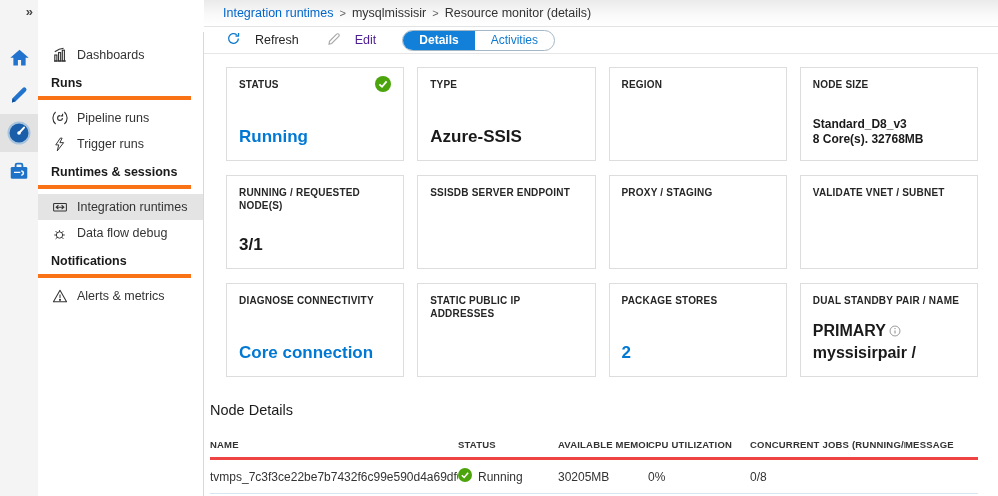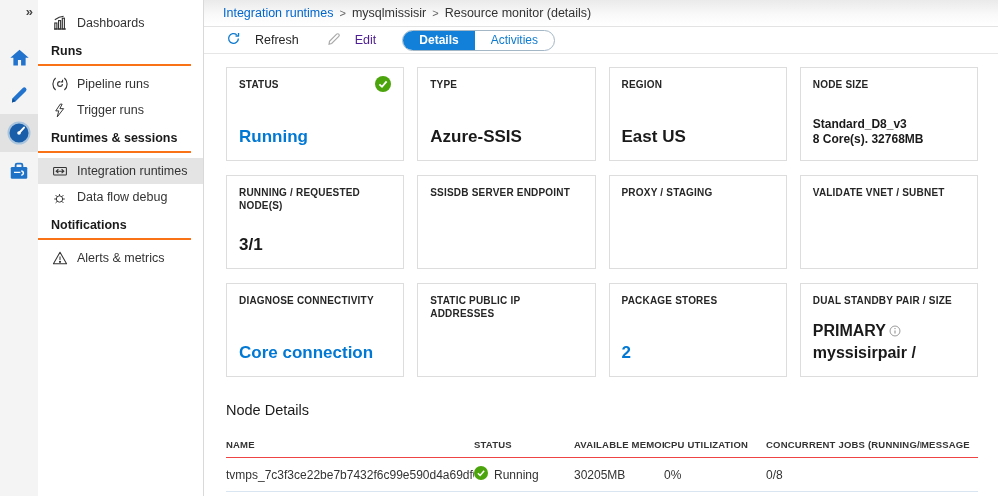"Dashboards" .menu { margin-top: none -> 32px }
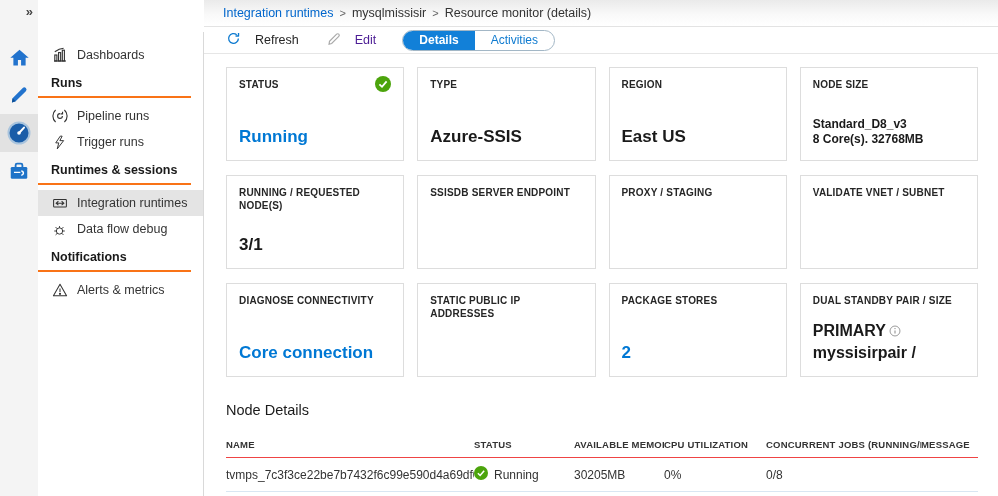"Runs" .menu-header { border-bottom: 2px solid #f97316 -> 4px solid #f97316 }
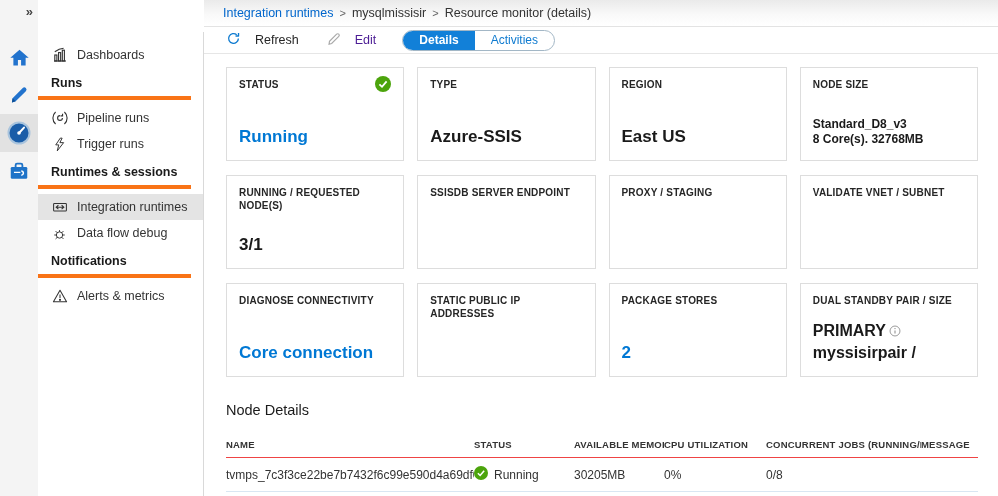"East US" div.card-value { html: <div>East US</div> -> none }
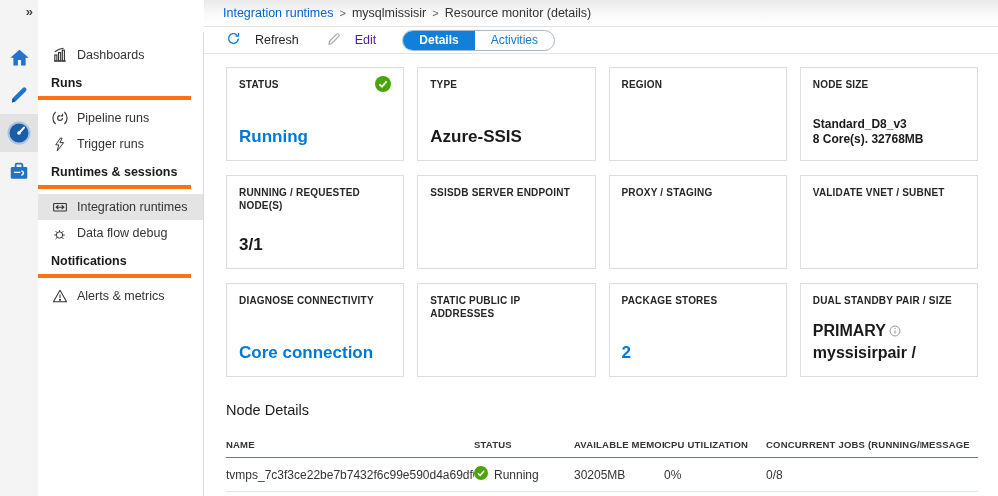"DUAL STANDBY PAIR / SIZE" span.card-label { text: SIZE -> NAME }
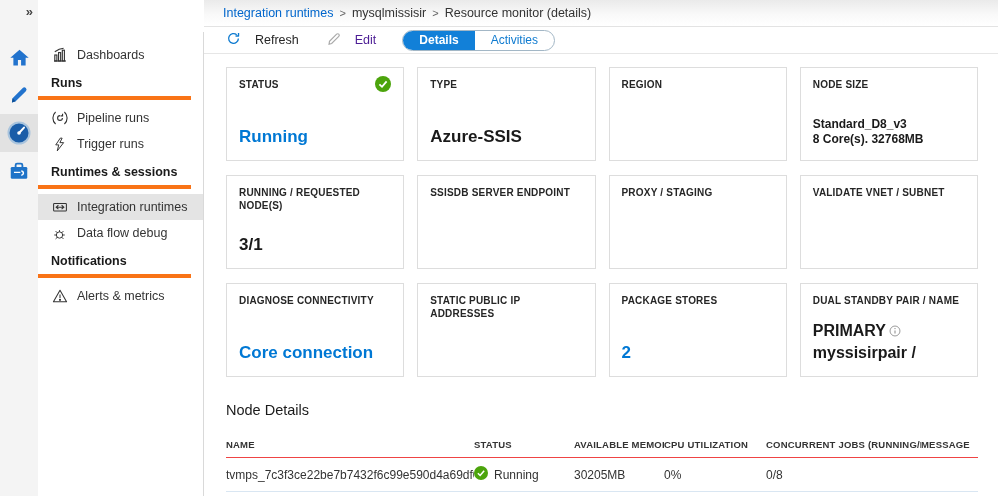"Node Details" .node-details { margin: 25px 20px 0 22px -> 25px 20px 0 6px }
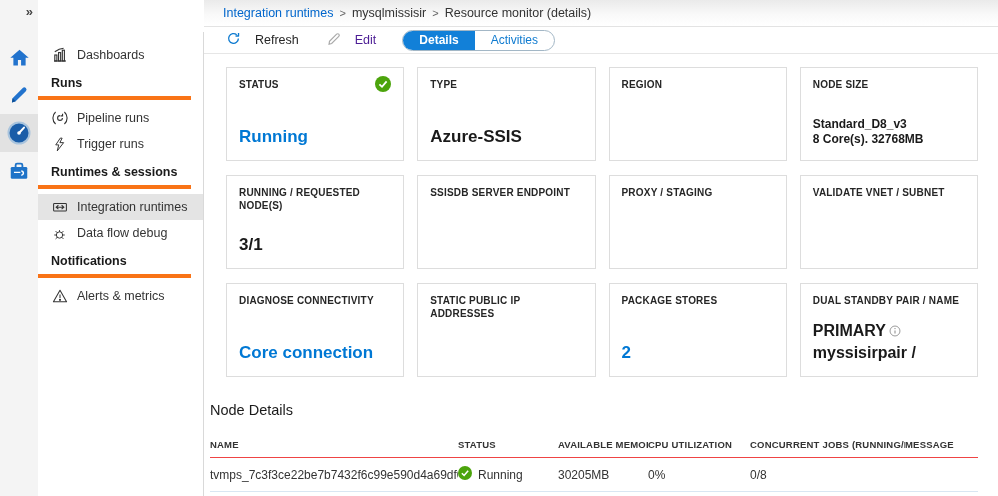"NAME" th { border-bottom: 1px solid #ef4444 -> 3px solid #ef4444 }
